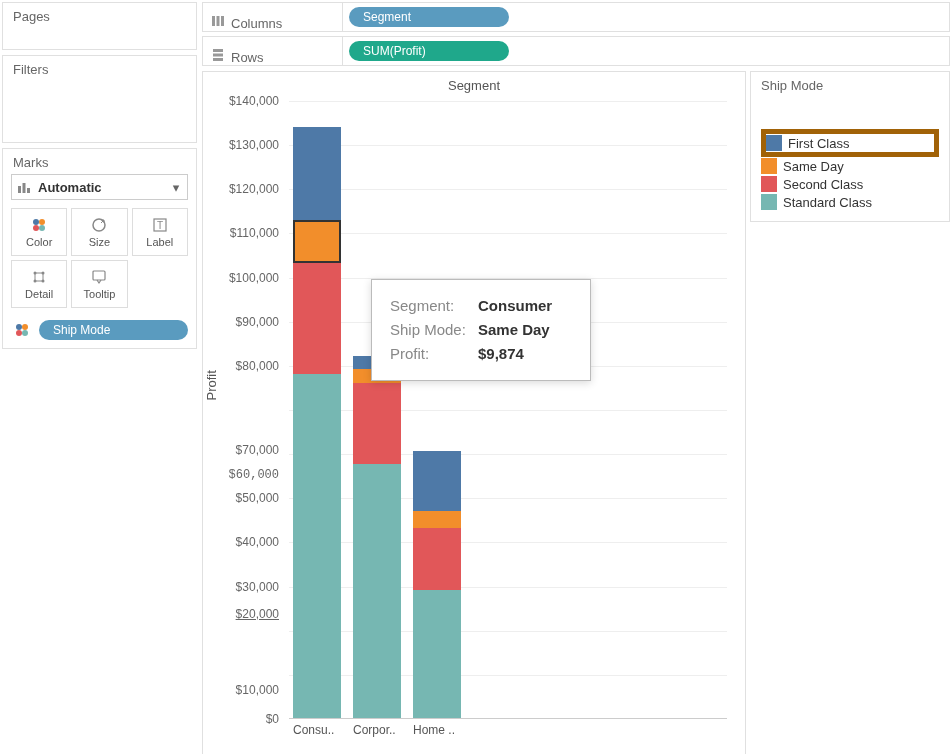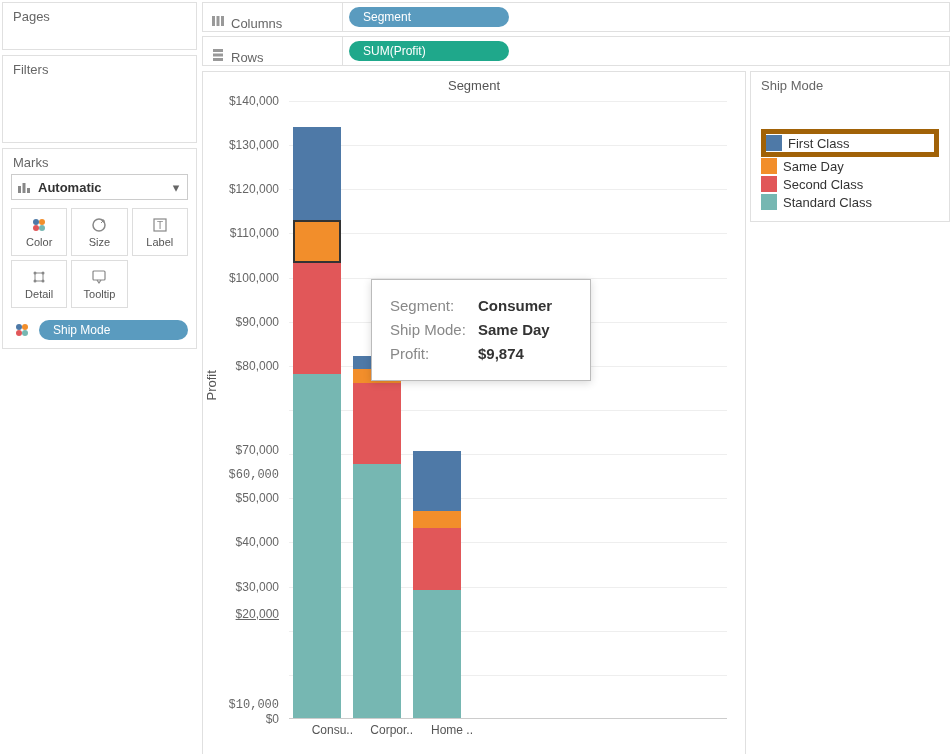"$10,000" div.y-tick { font-family: Liberation Mono, monospace -> none; top: 604px -> 589px }
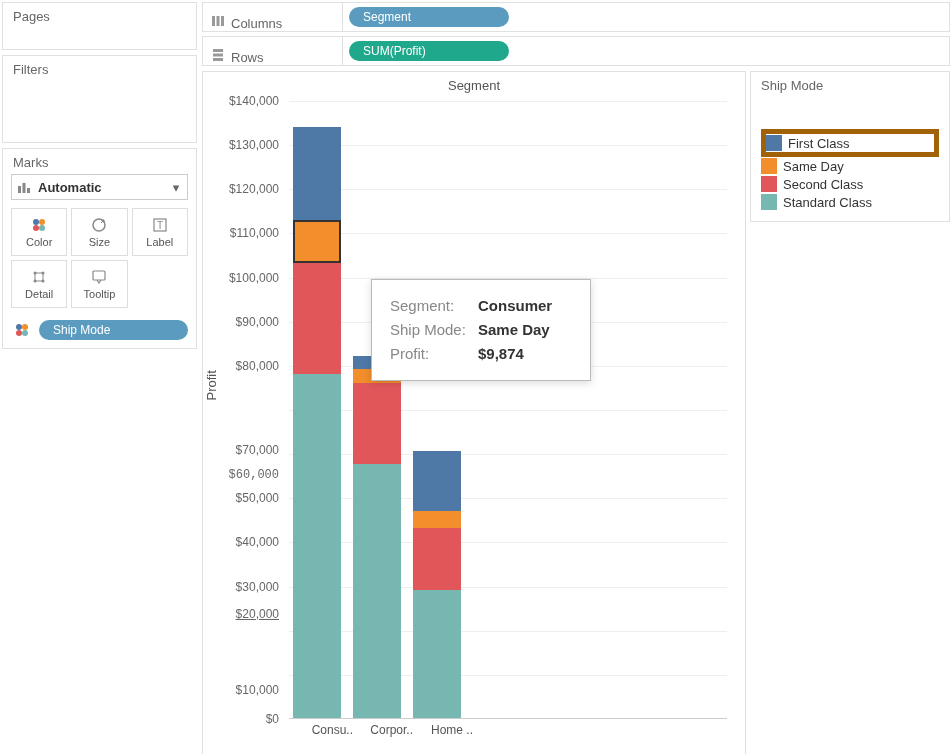"Consu.." .x-label { text-align: right -> left }
